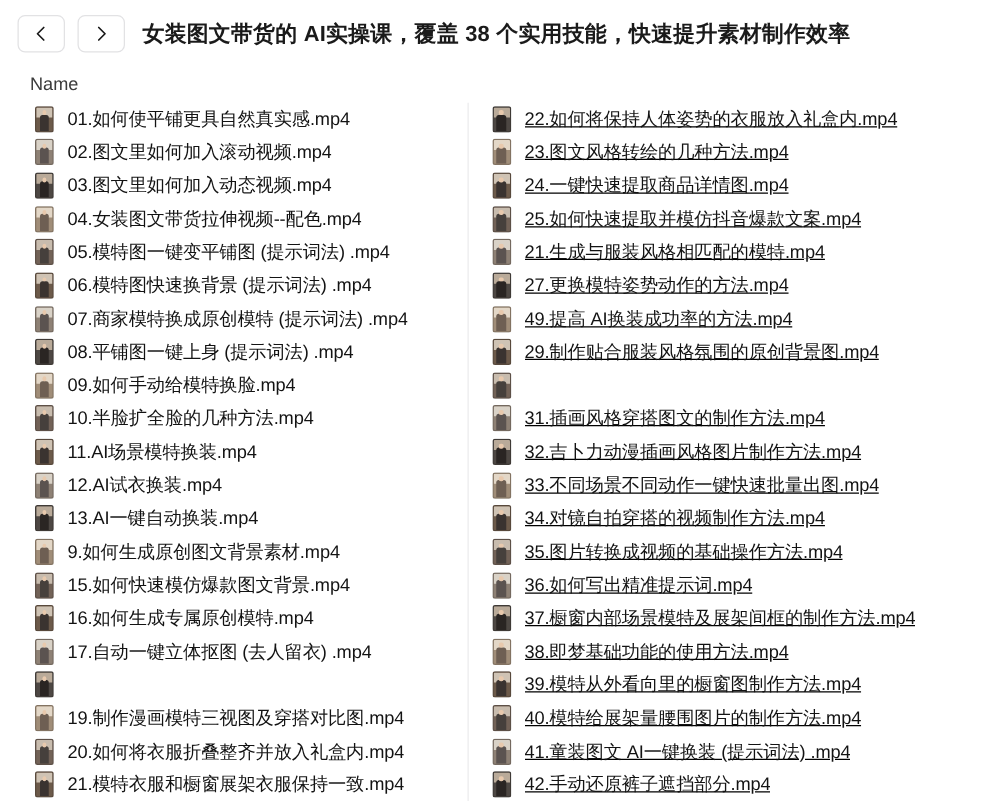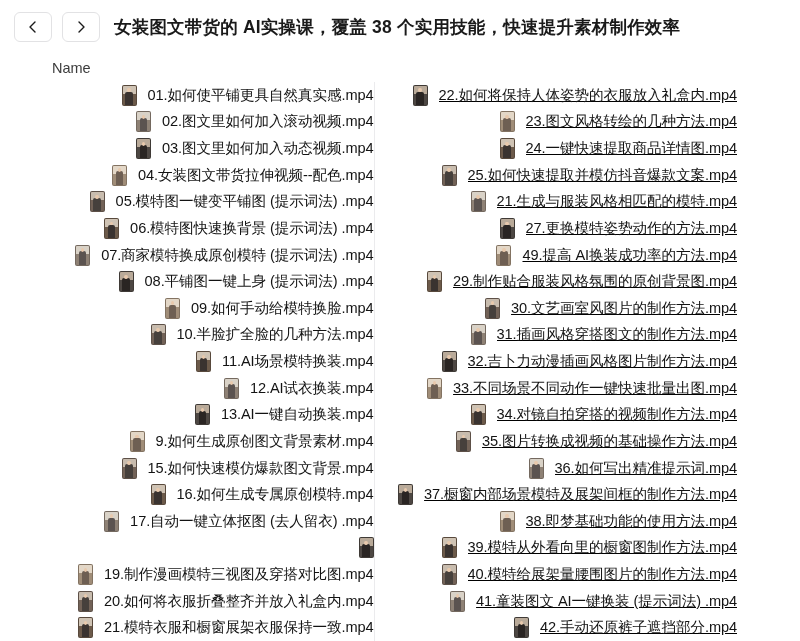"Name" .col-header { padding: 8px 0 6px 52px -> 8px 0 6px 24px }
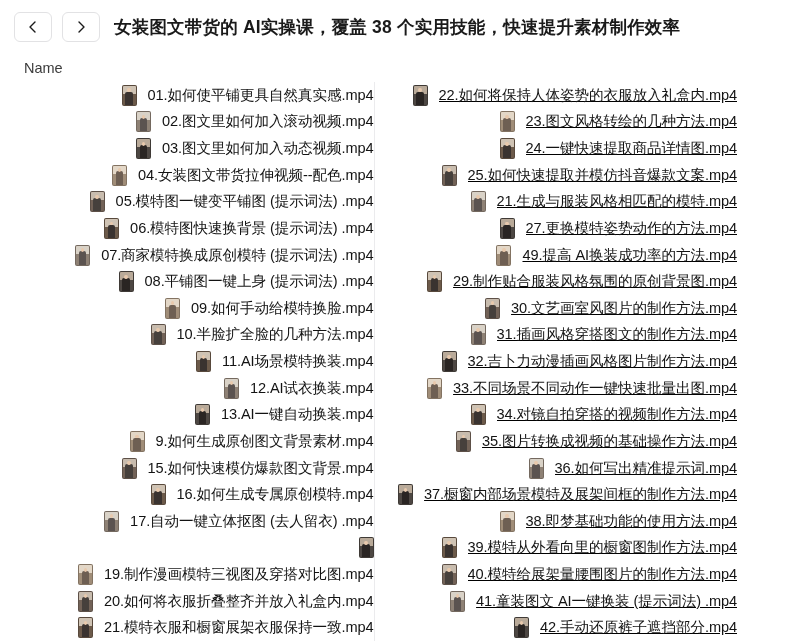"01.如何使平铺更具自然真实感.mp4" .file-row { justify-content: flex-end -> none }
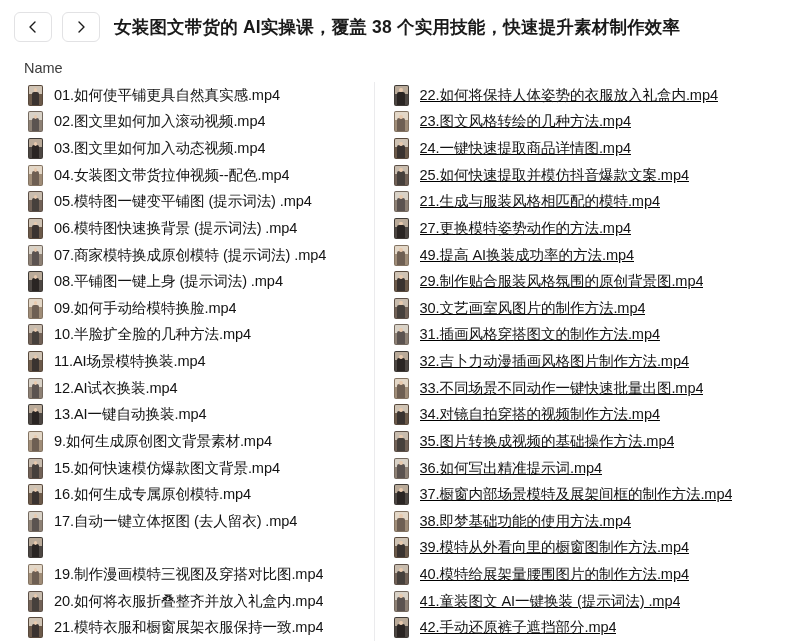"30.文艺画室风图片的制作方法.mp4" span.file-name { html: <span>30.文艺画室风图片的制作方法.mp4</span> -> none }
